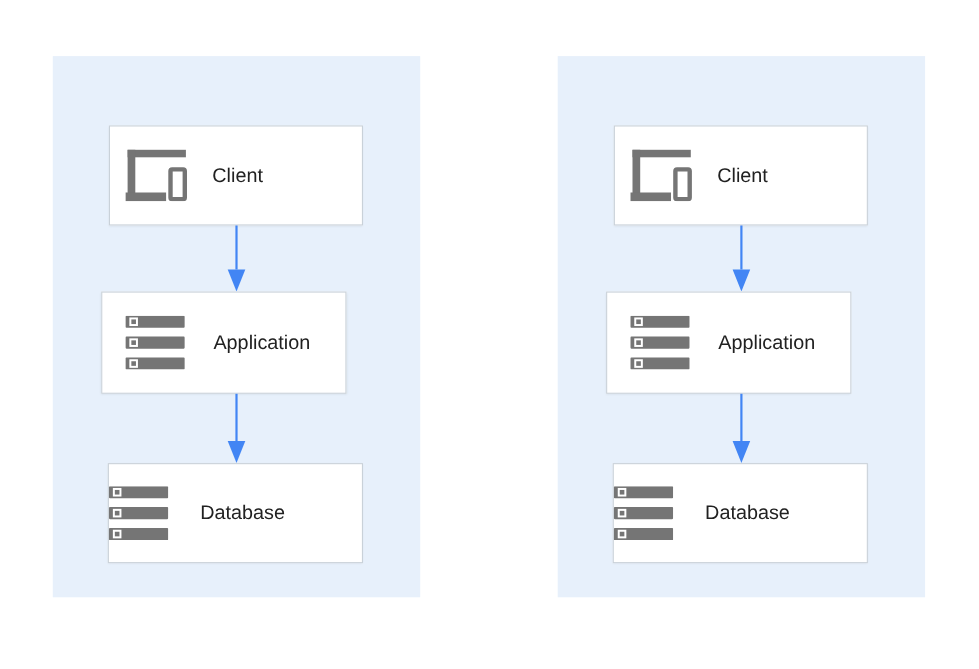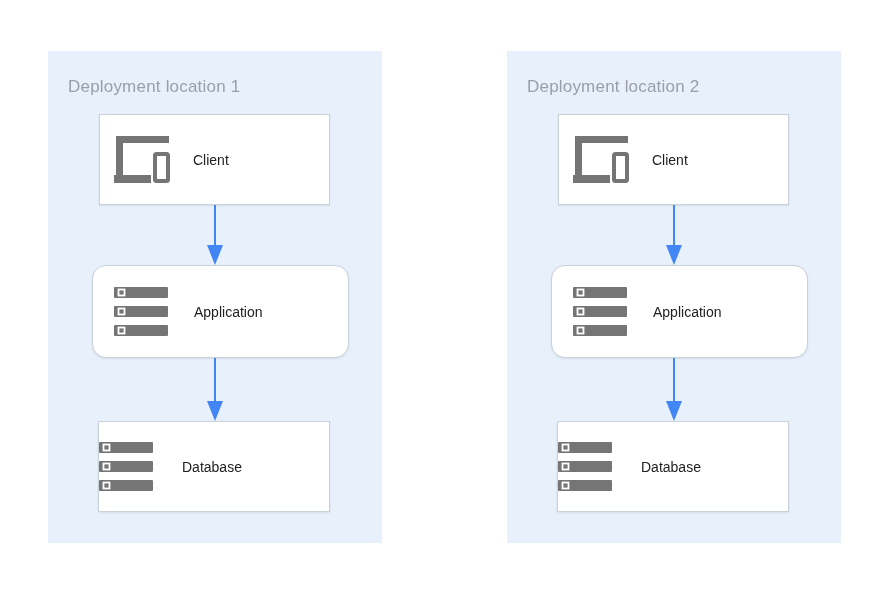"Deployment location 1" div.panel-title { html: <div>Deployment location 1</div> -> none }
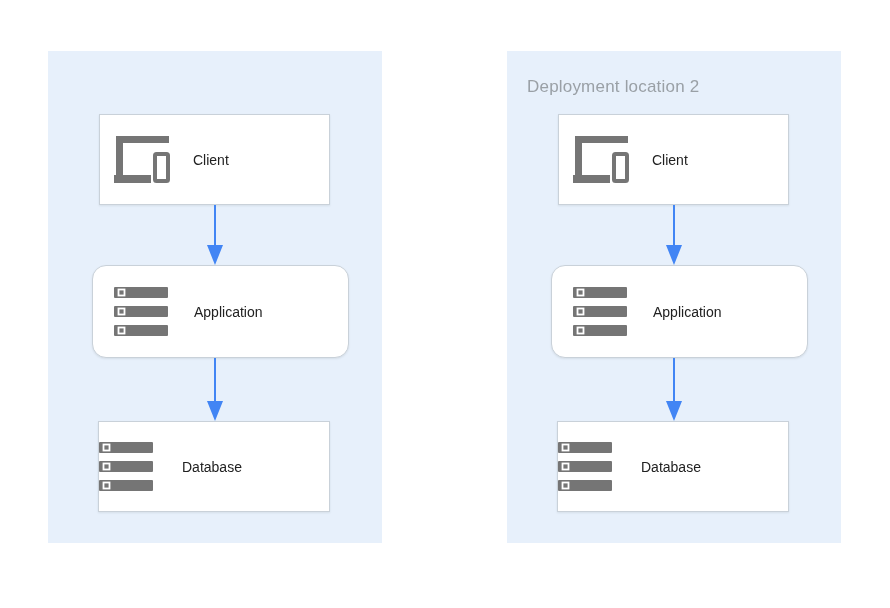"Deployment location 2" div.panel-title { html: <div>Deployment location 2</div> -> none }
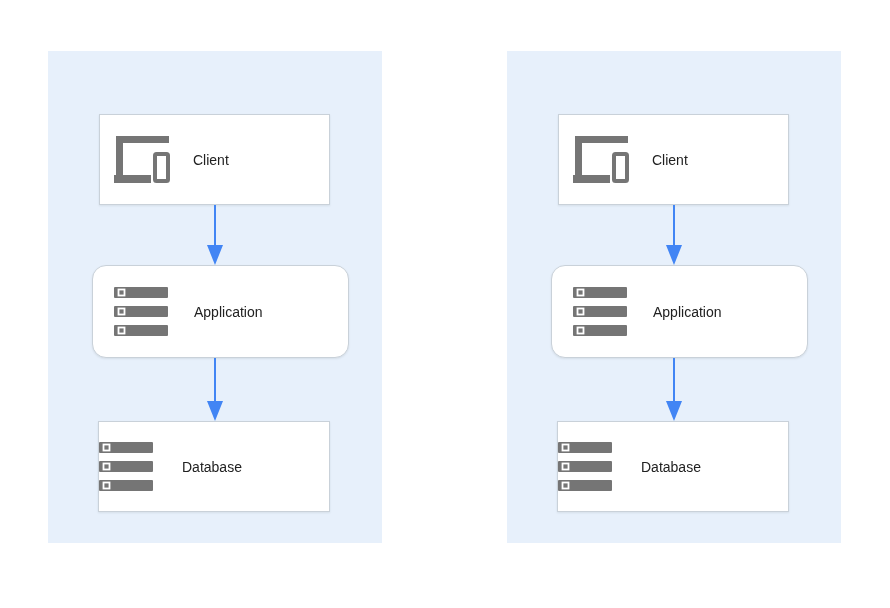"Client" .node-label { font-size: 14px -> 18px }
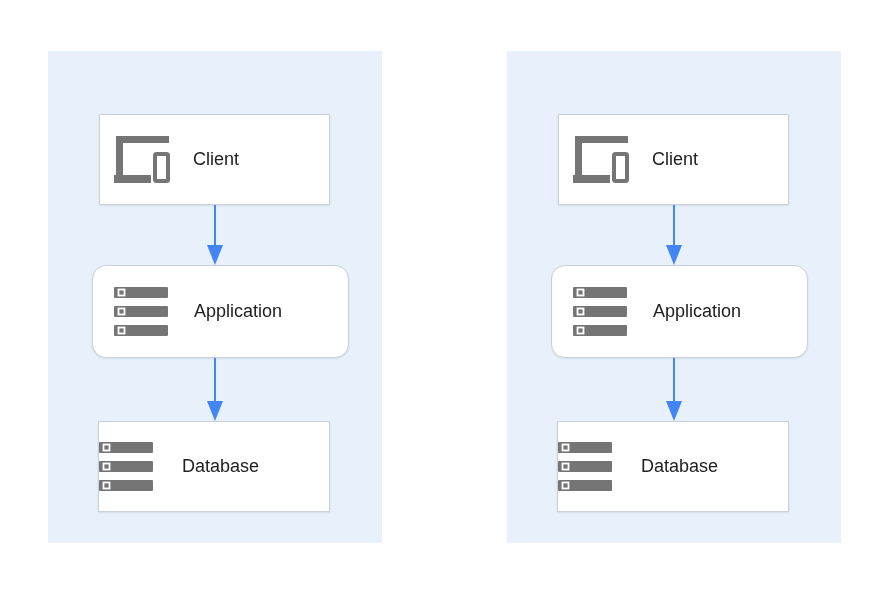"Application" .node-application { border-radius: 14px -> none; width: 257px -> 223px }
